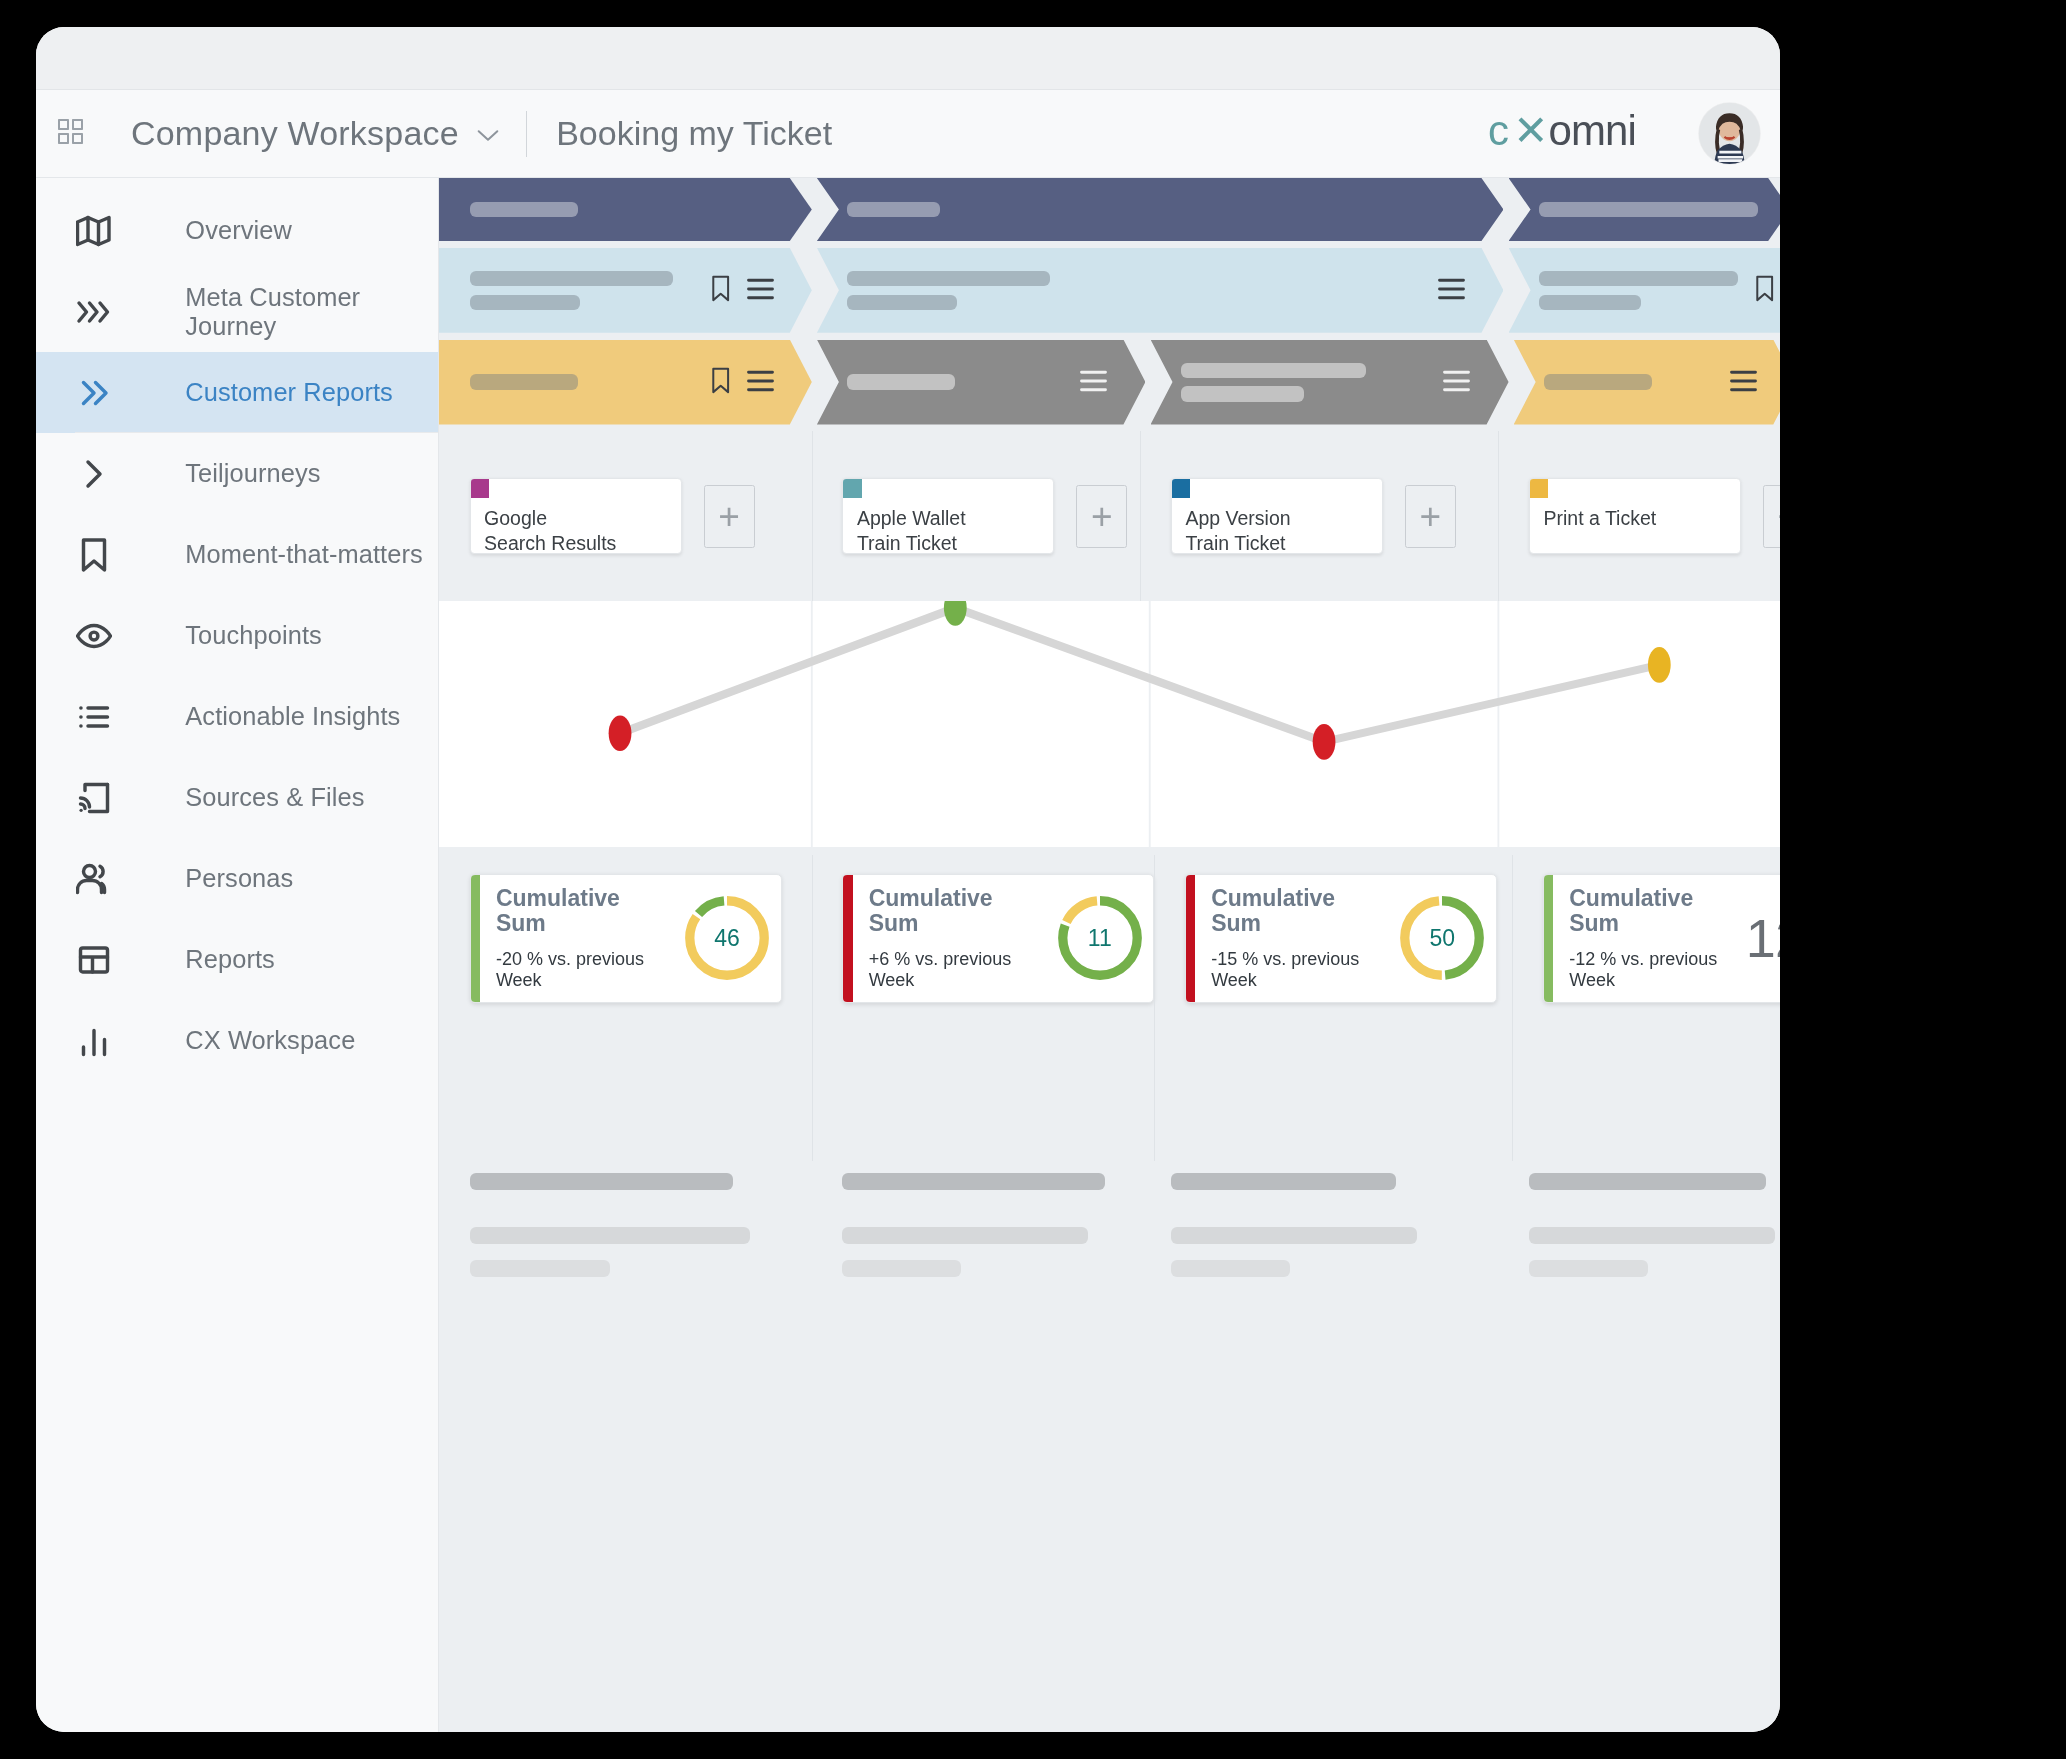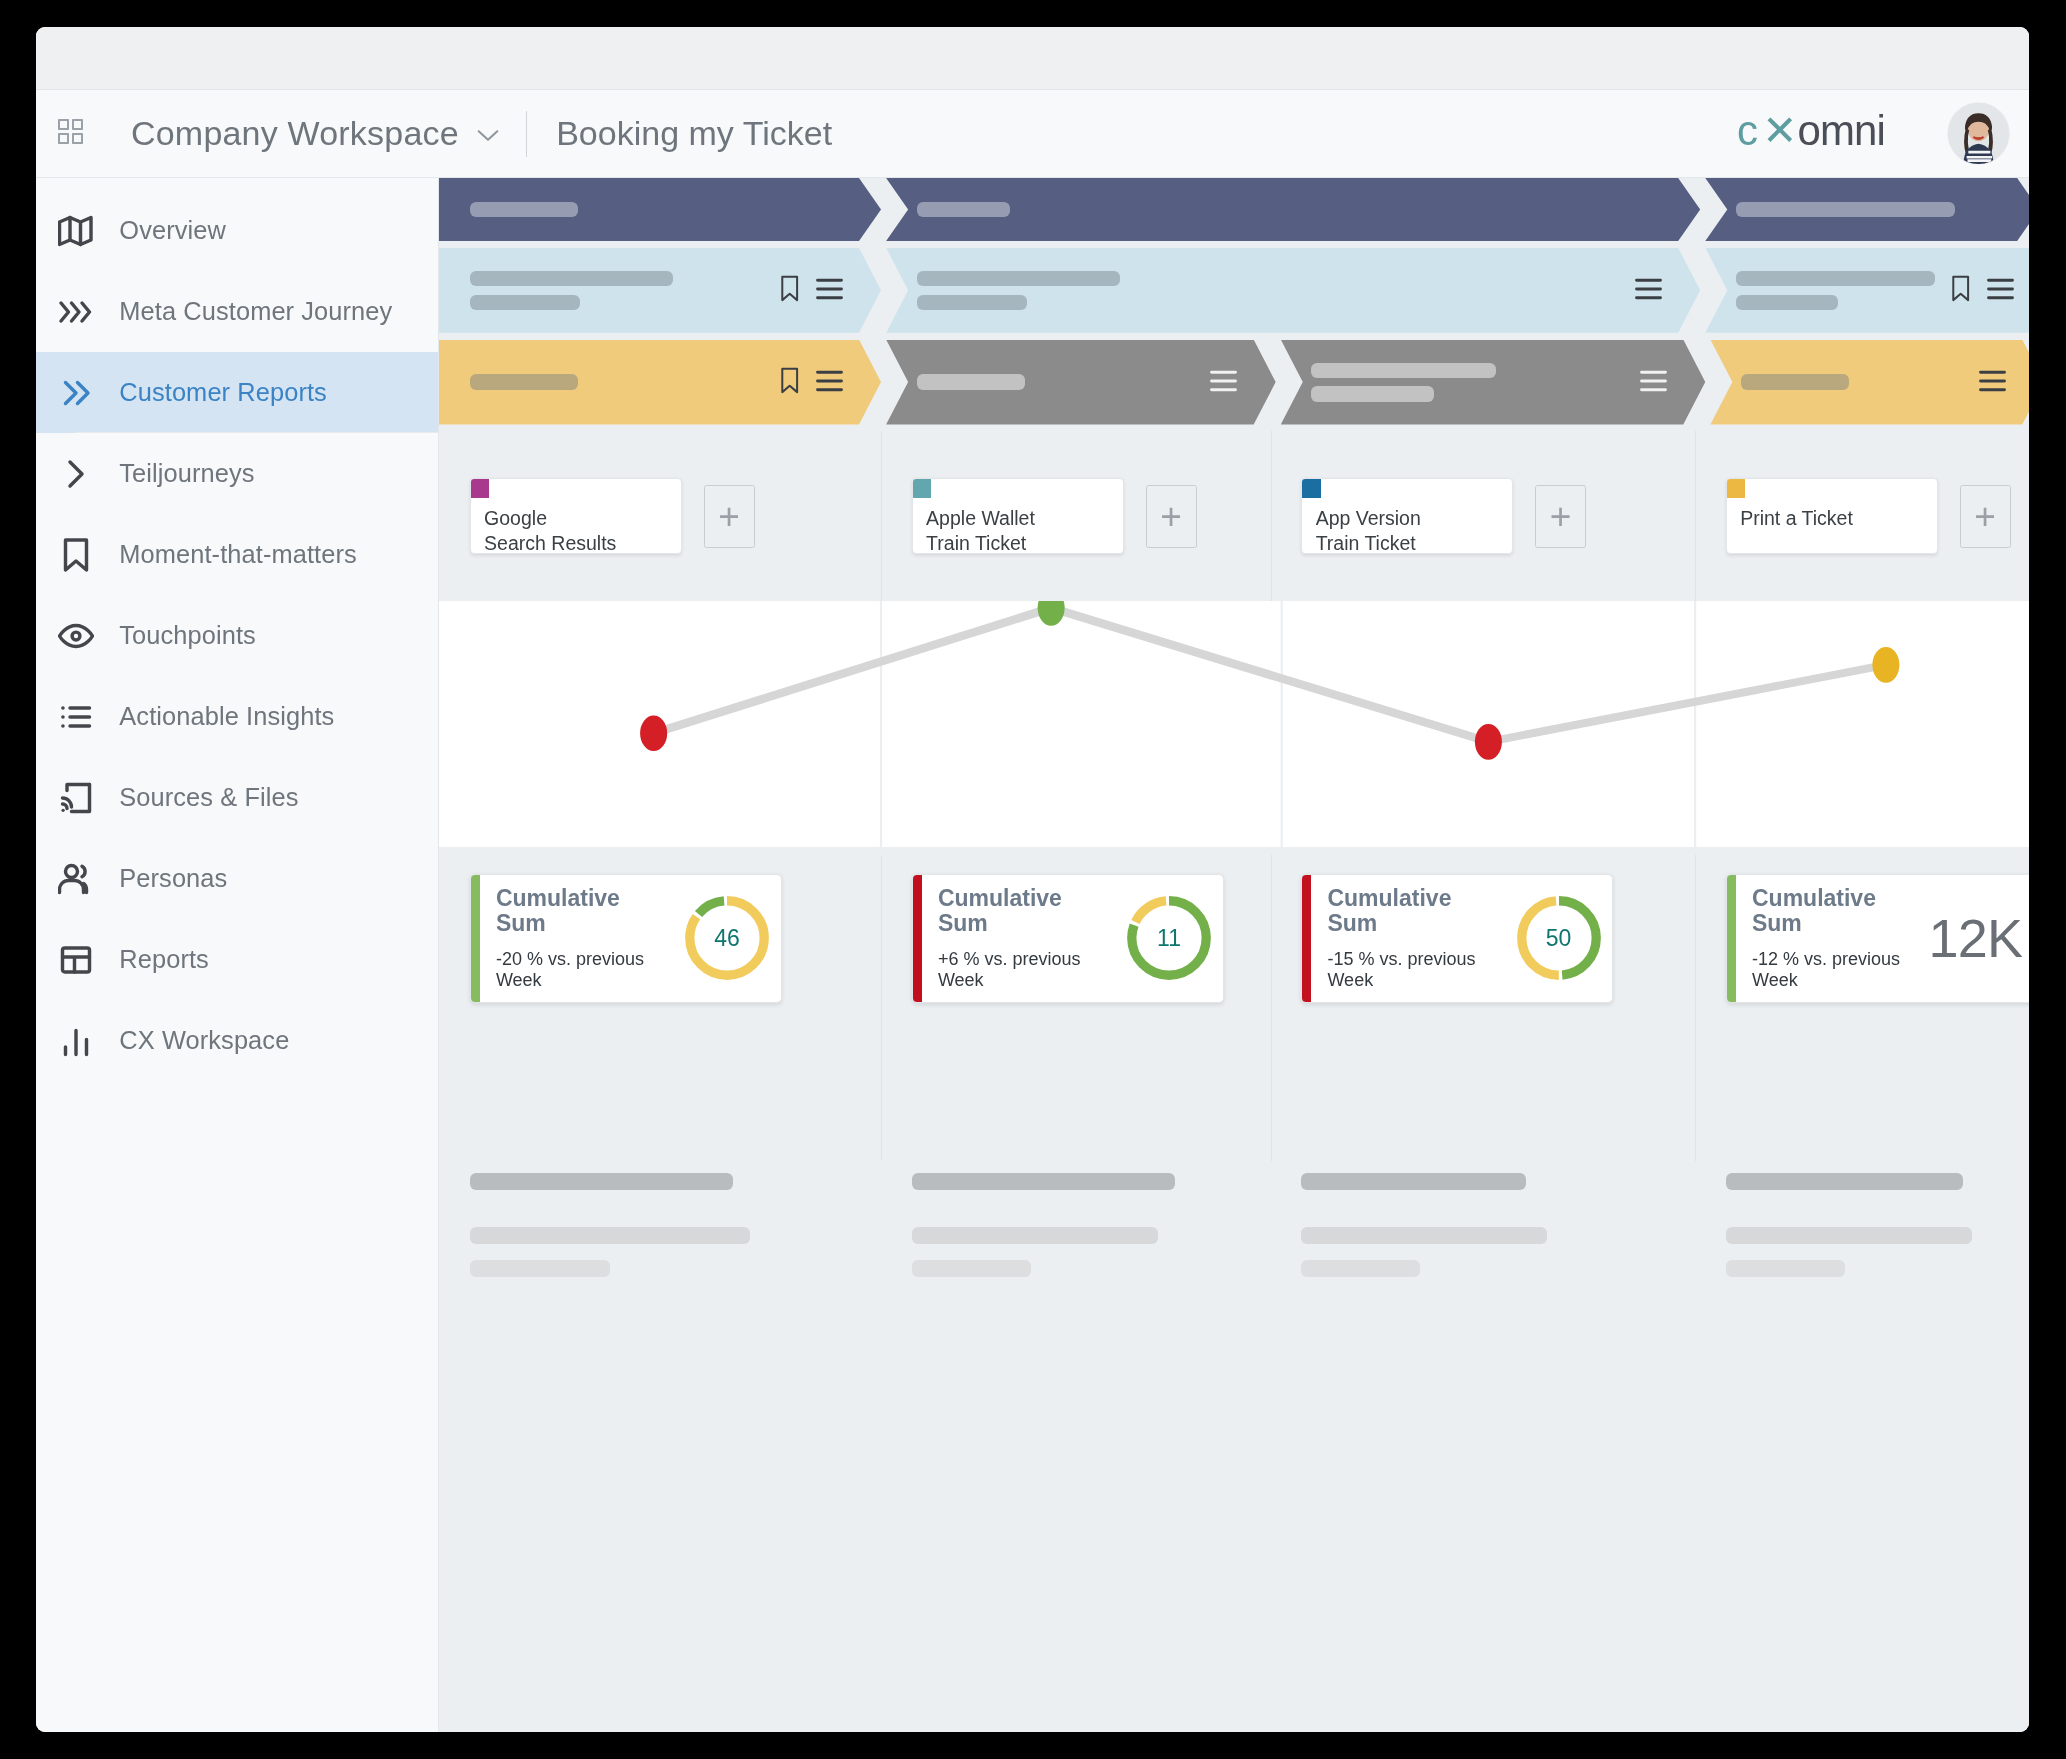"Company Workspace" #window { border-radius: 9px -> 28px; width: 1993px -> 1744px }
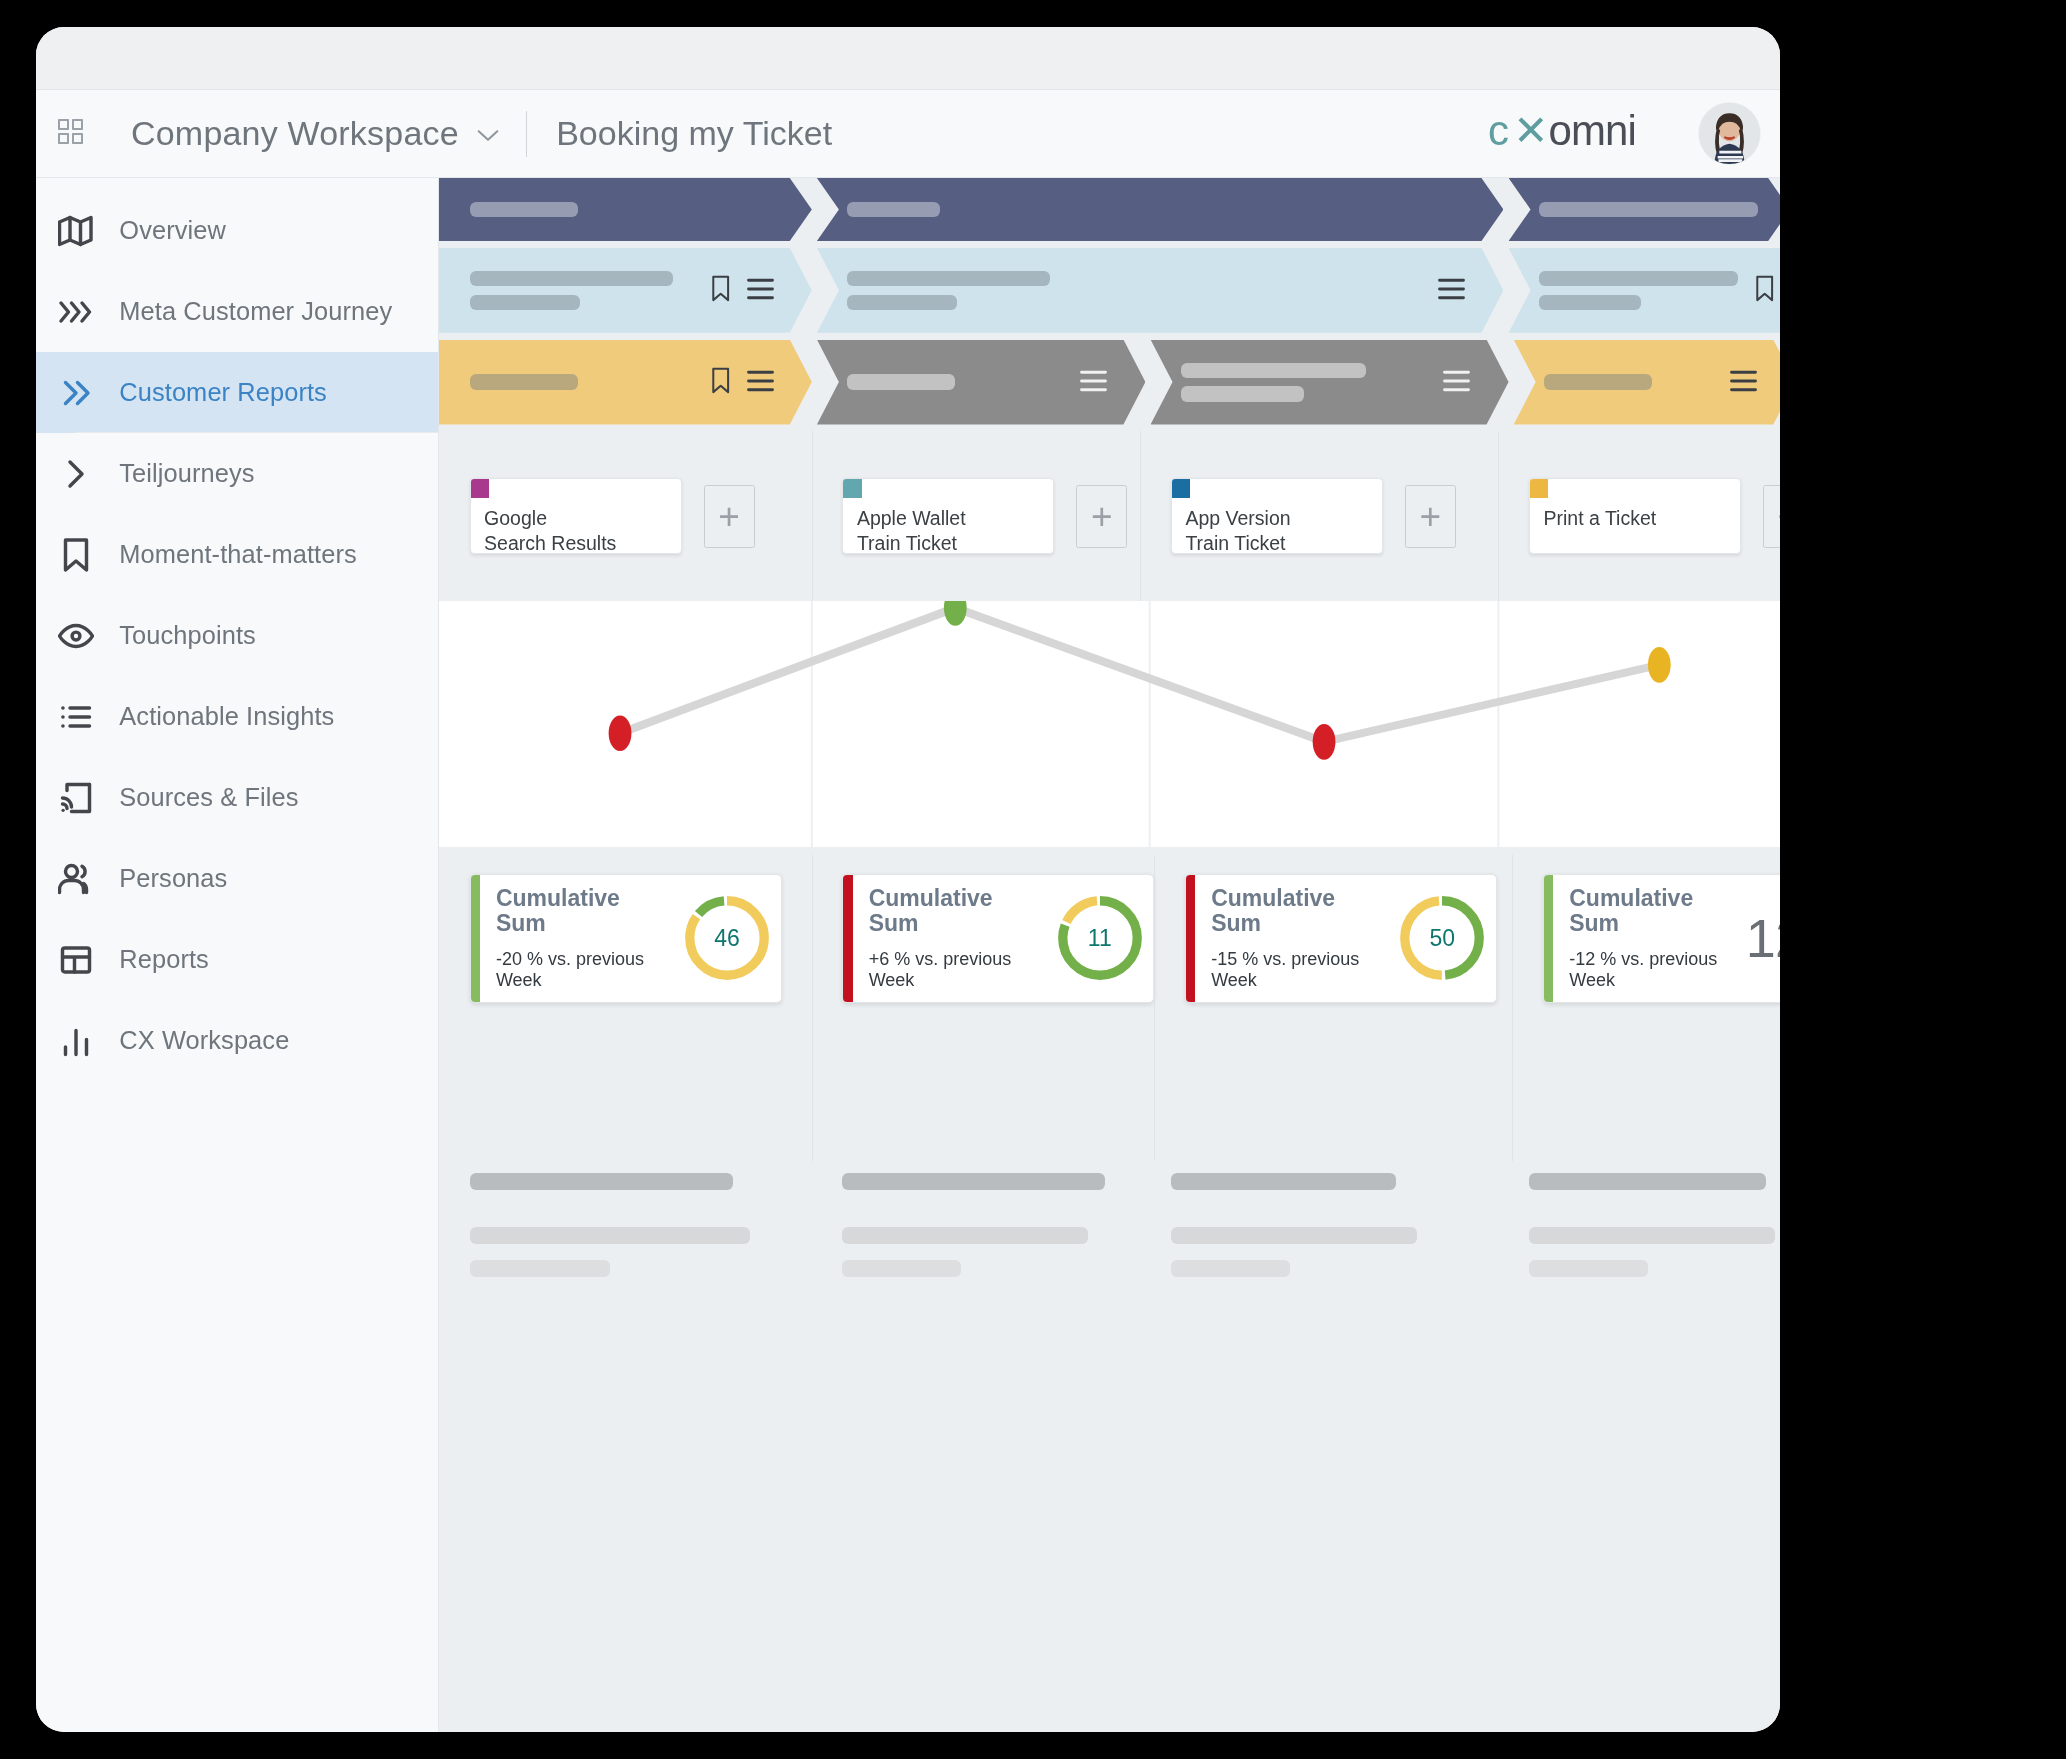"Overview" .nav-item { gap: none -> 48px; padding-left: 22px -> 40px }
